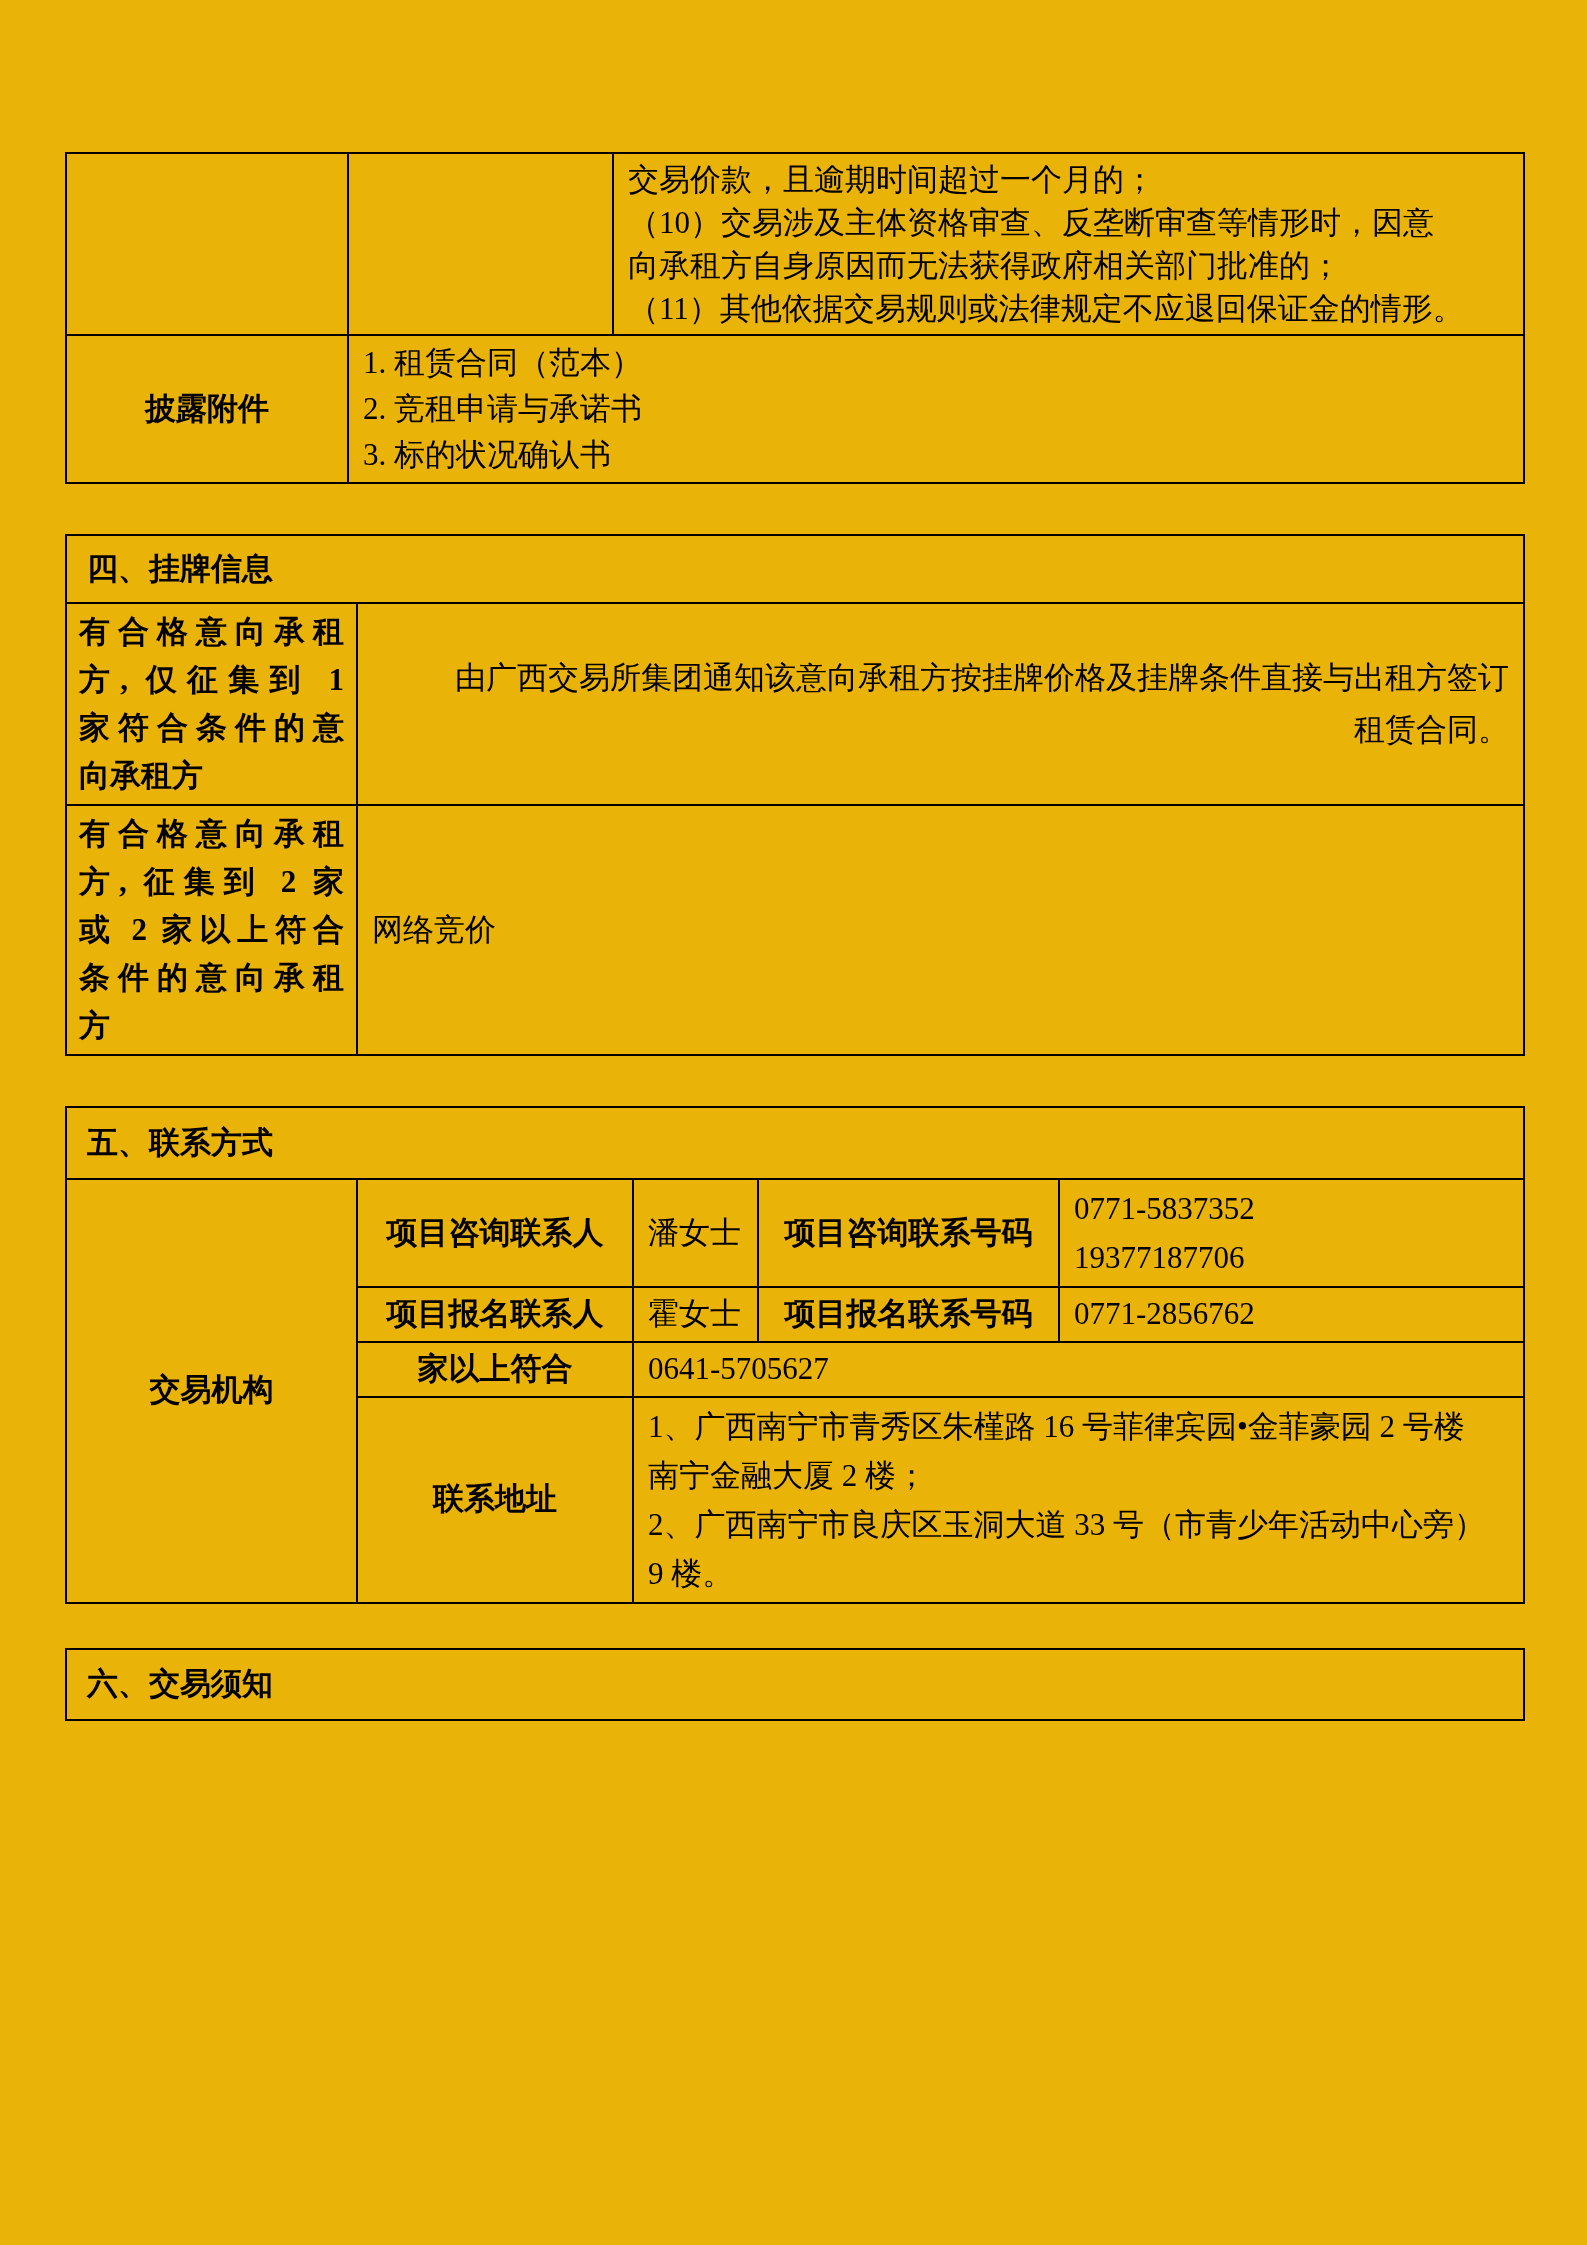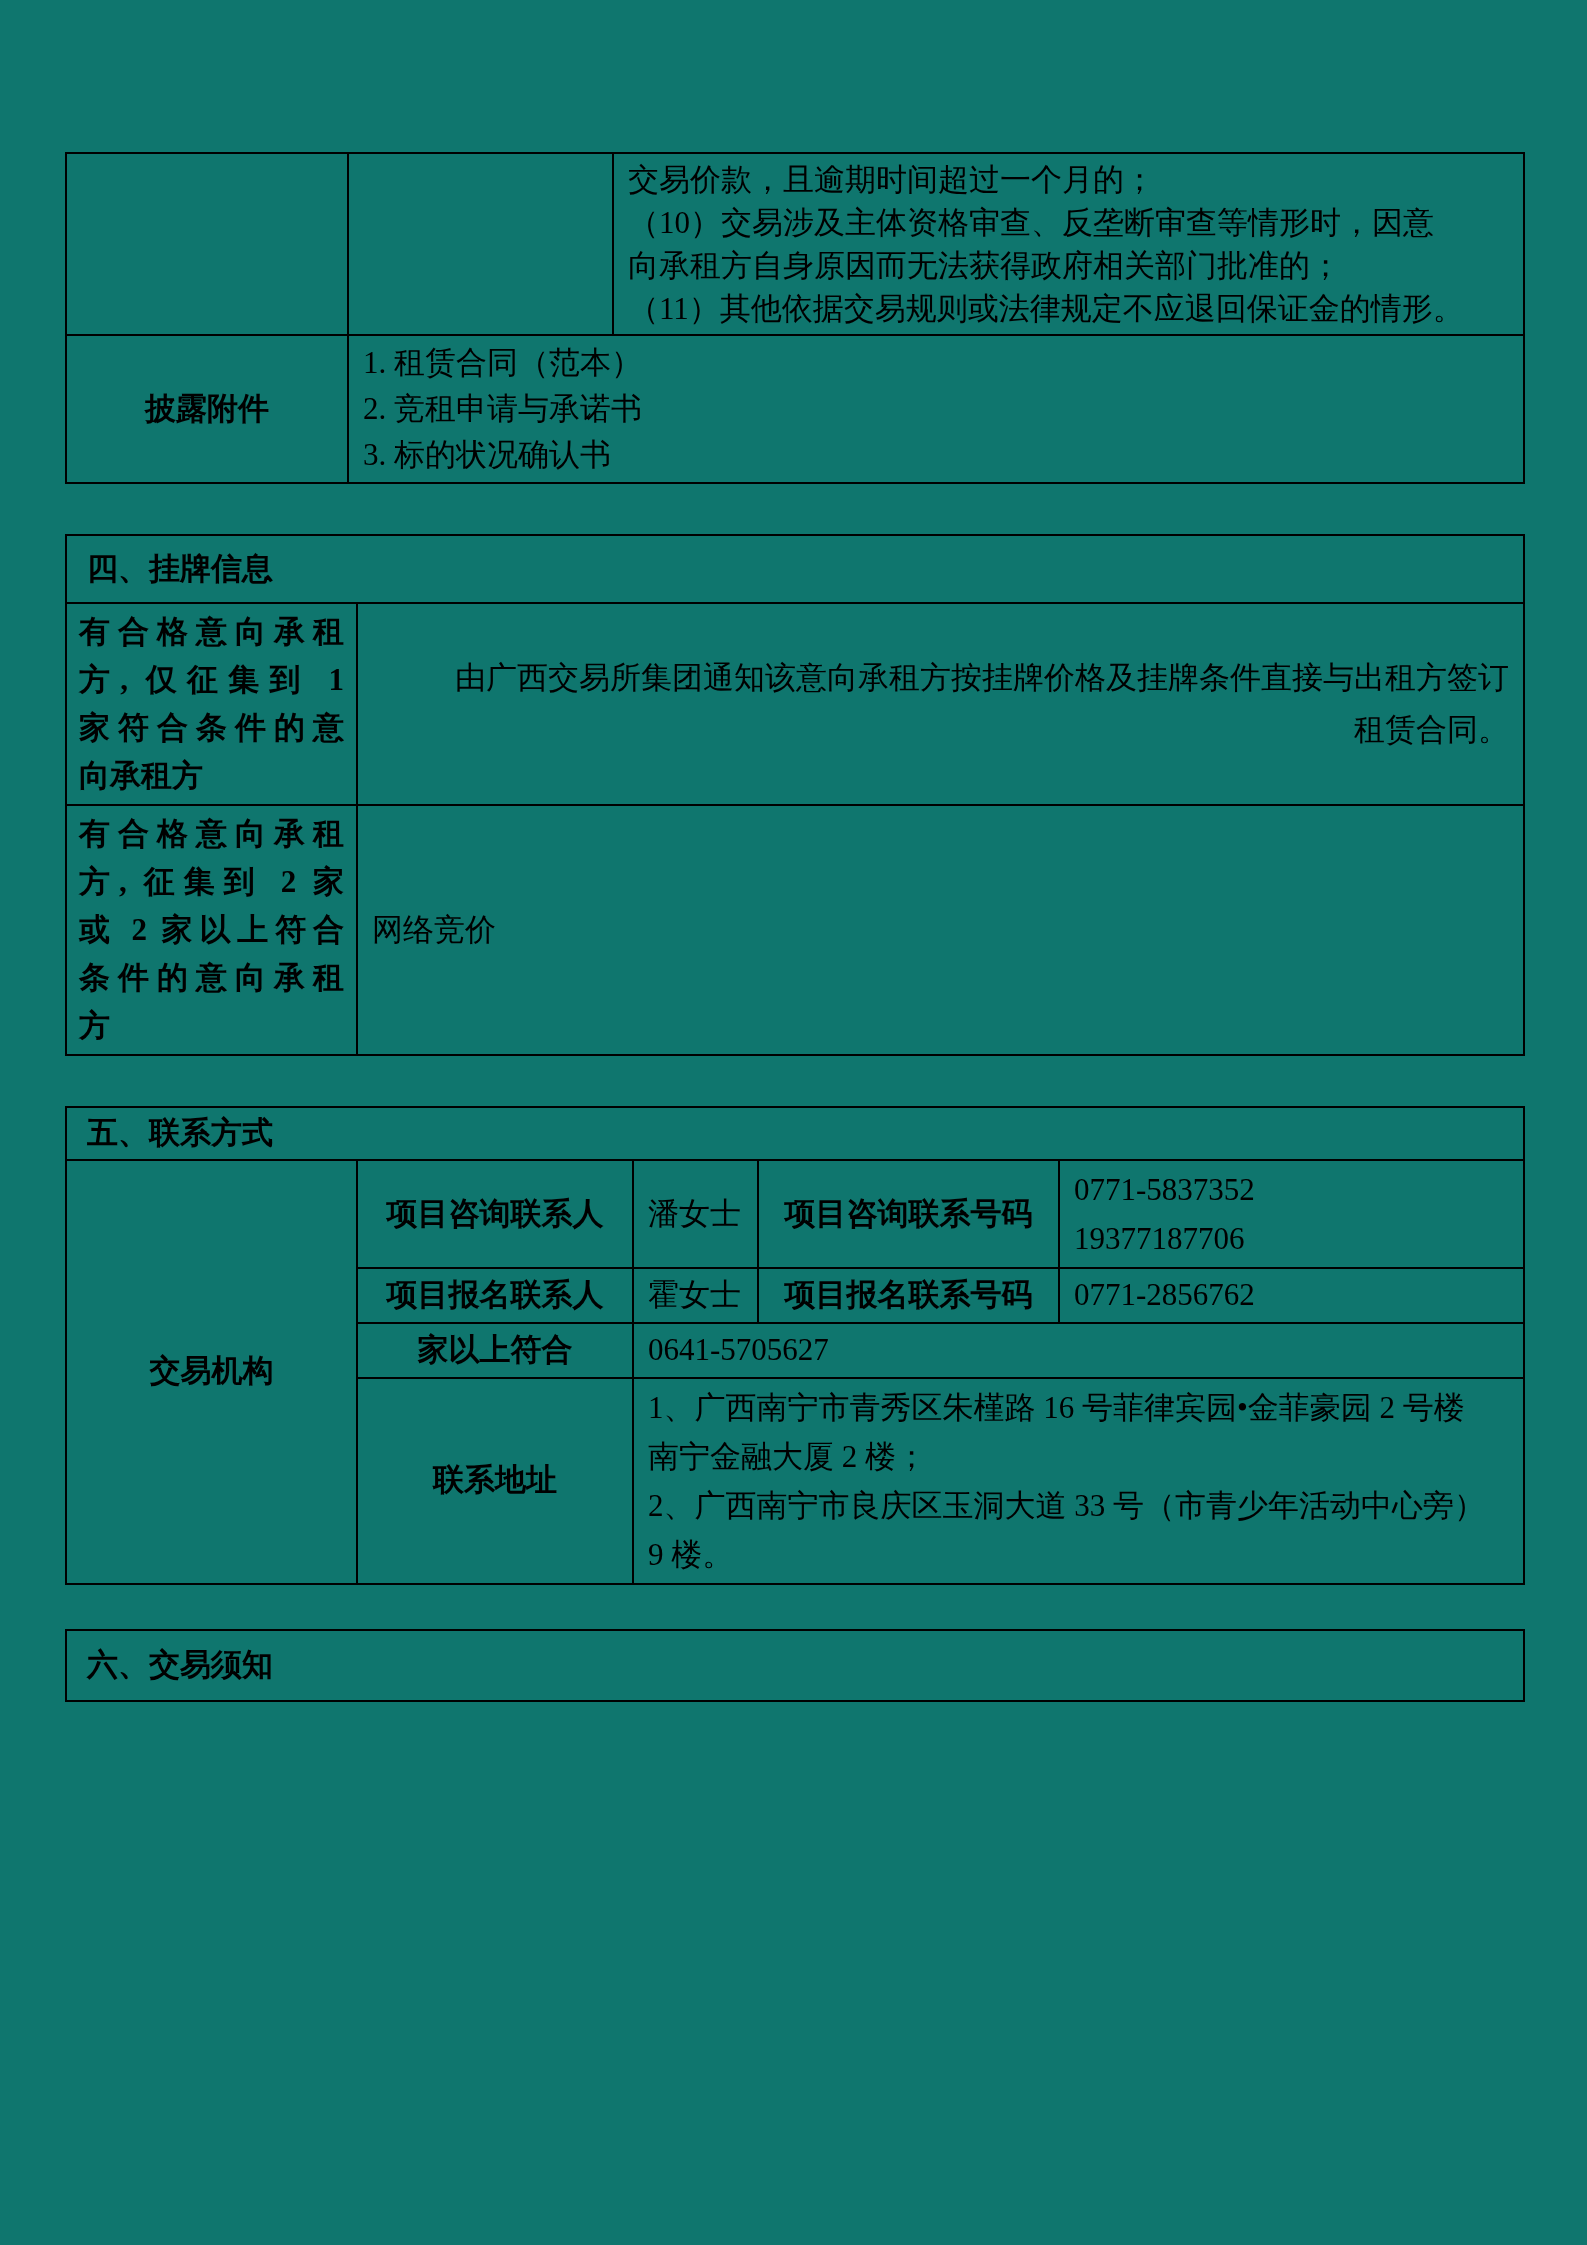"交易价款，且逾期时间超过一个月的；" .page { background: #0f766e -> #eab308 }
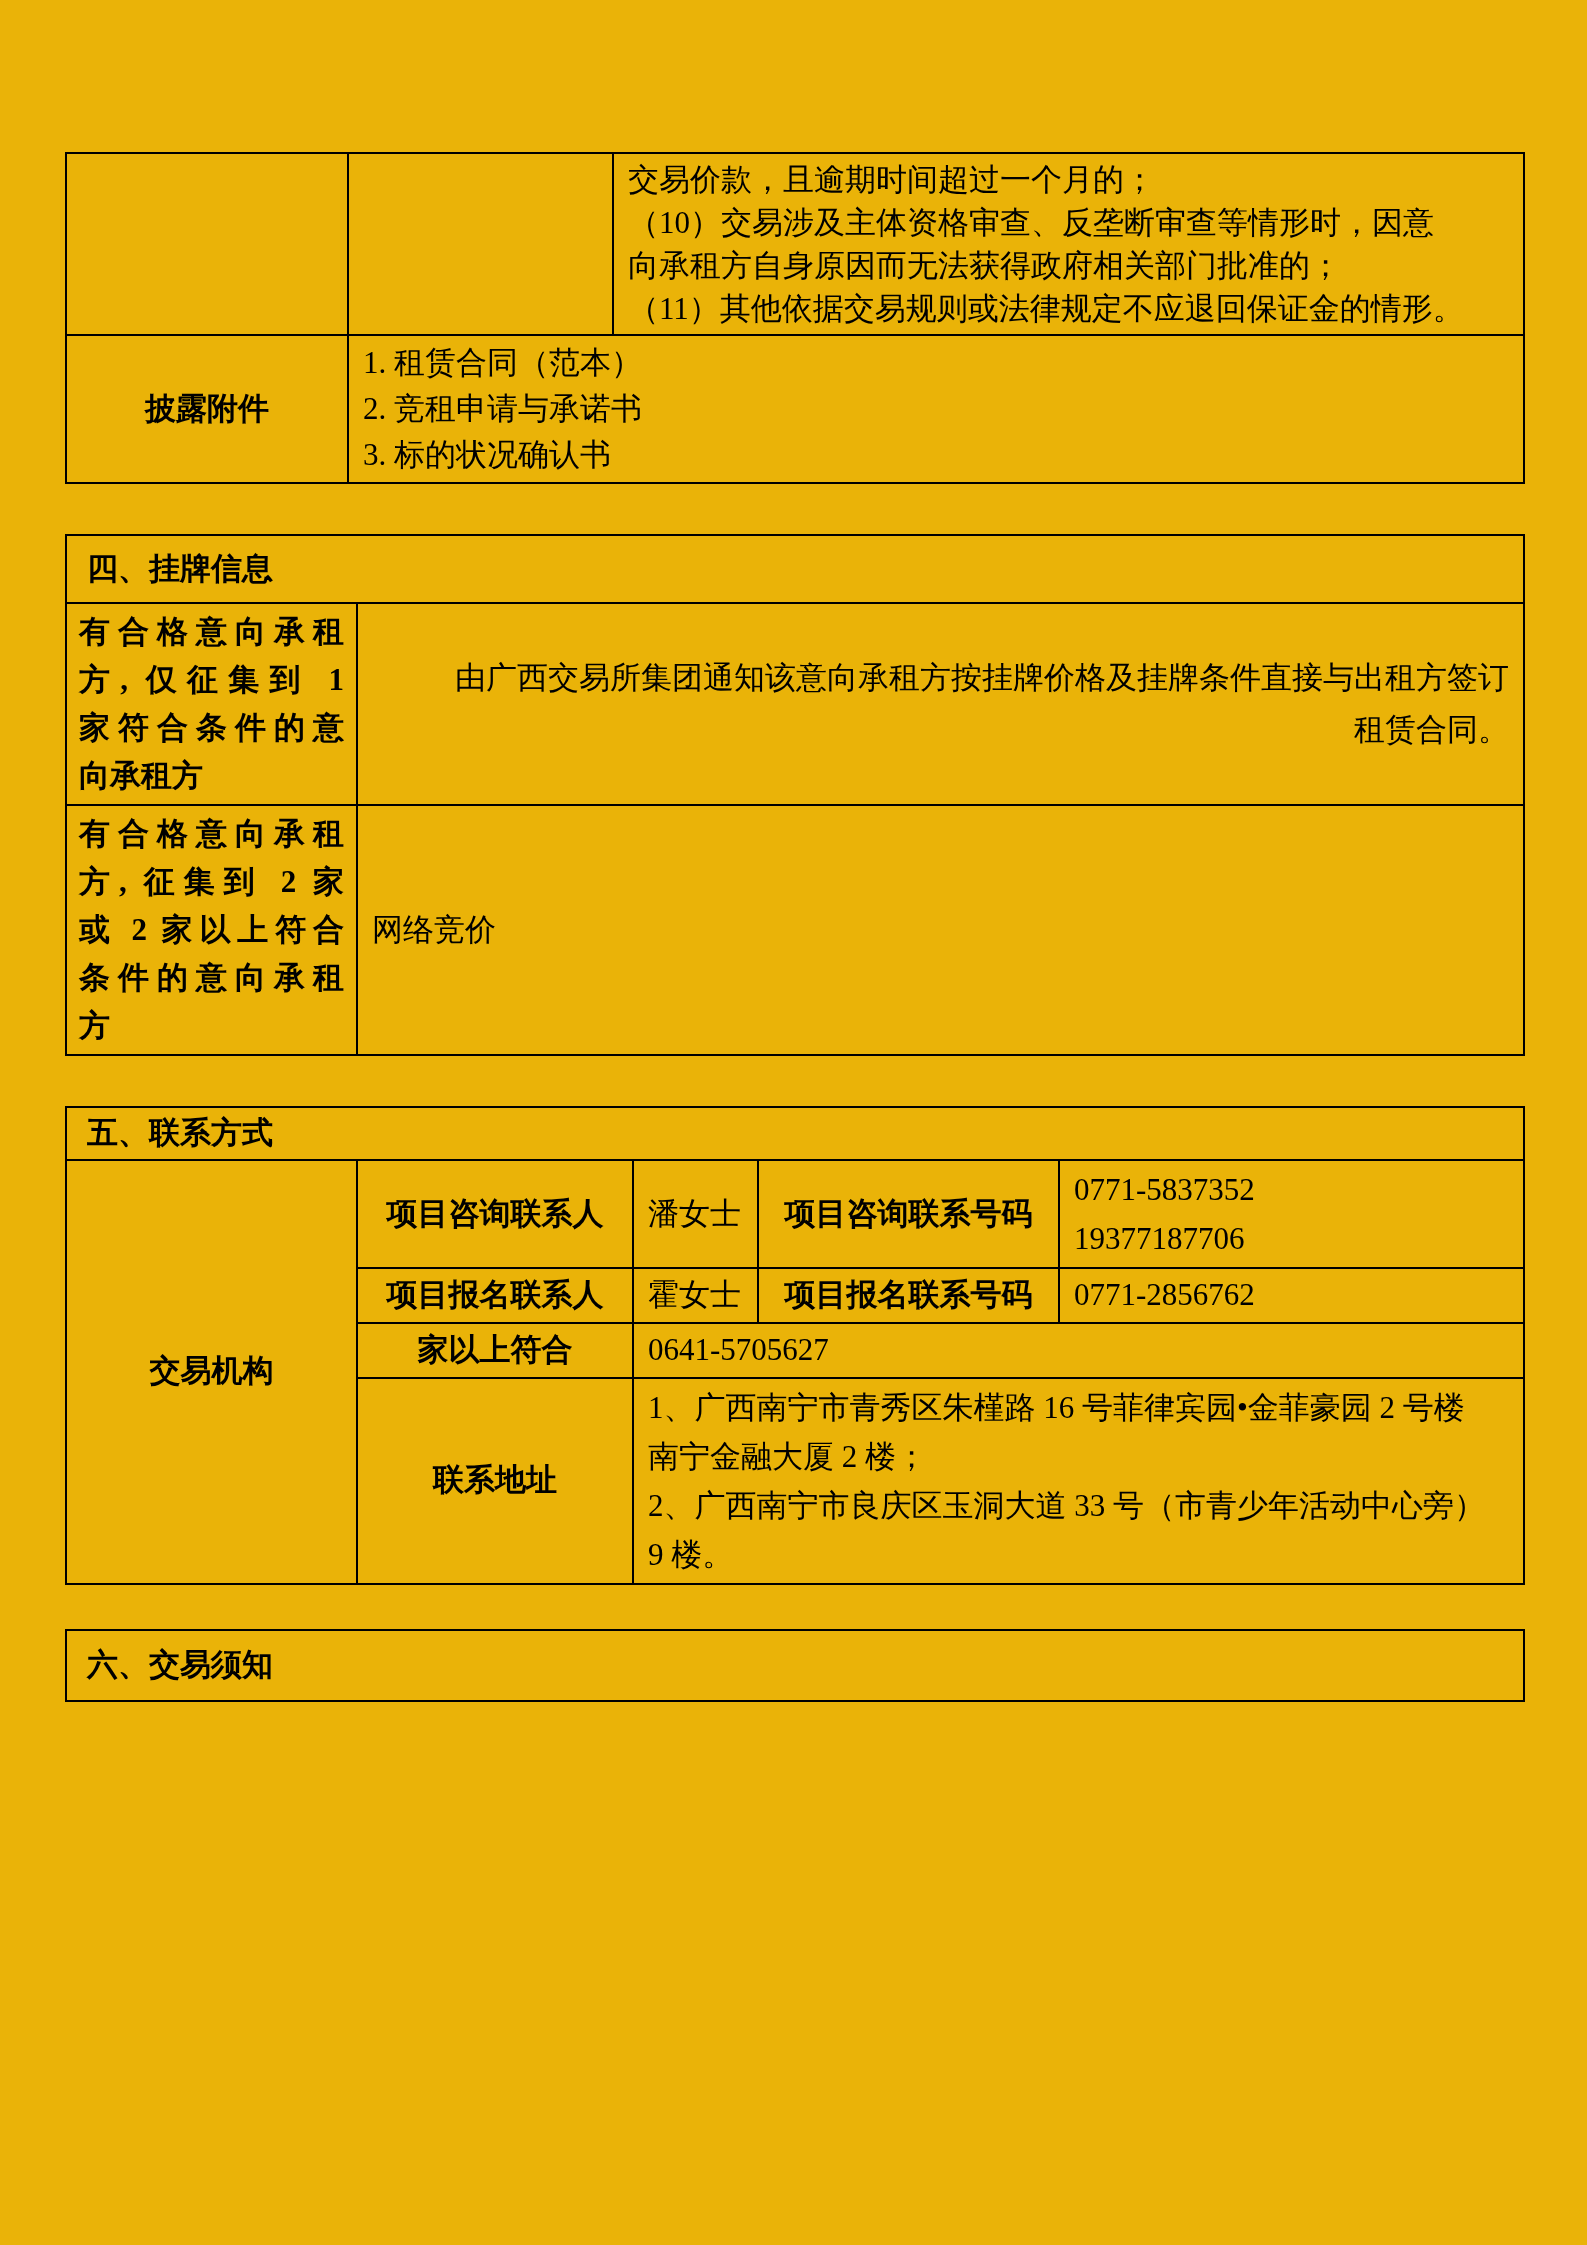"五、联系方式" tr { height: 53px -> 72px }
